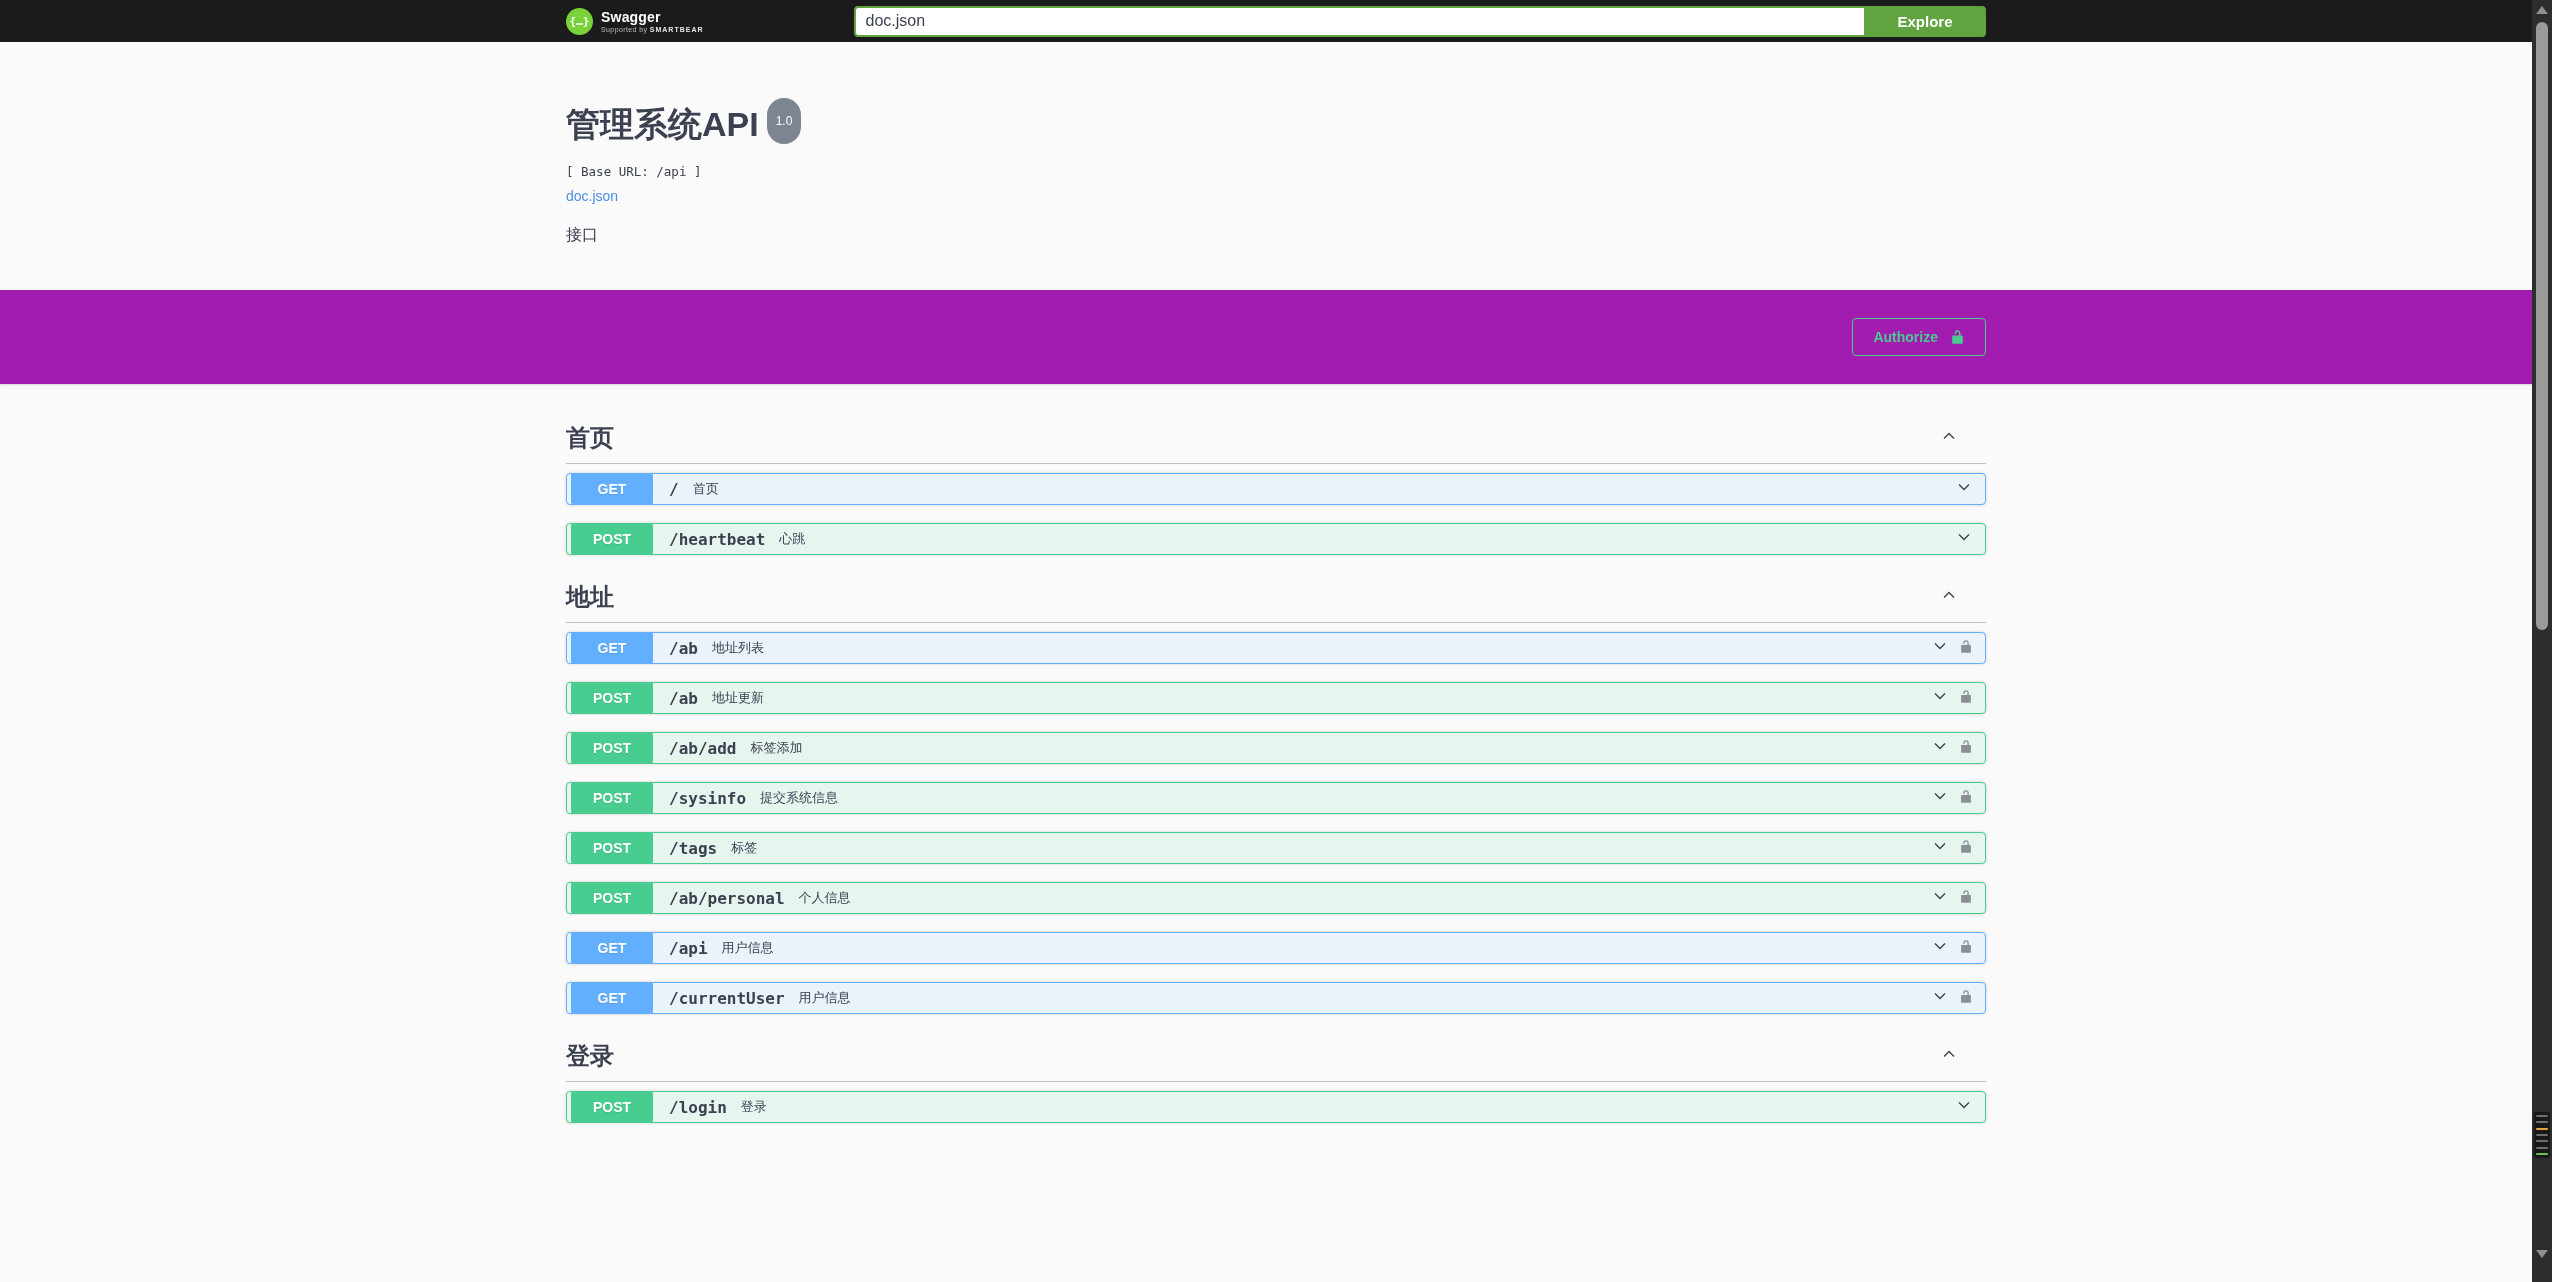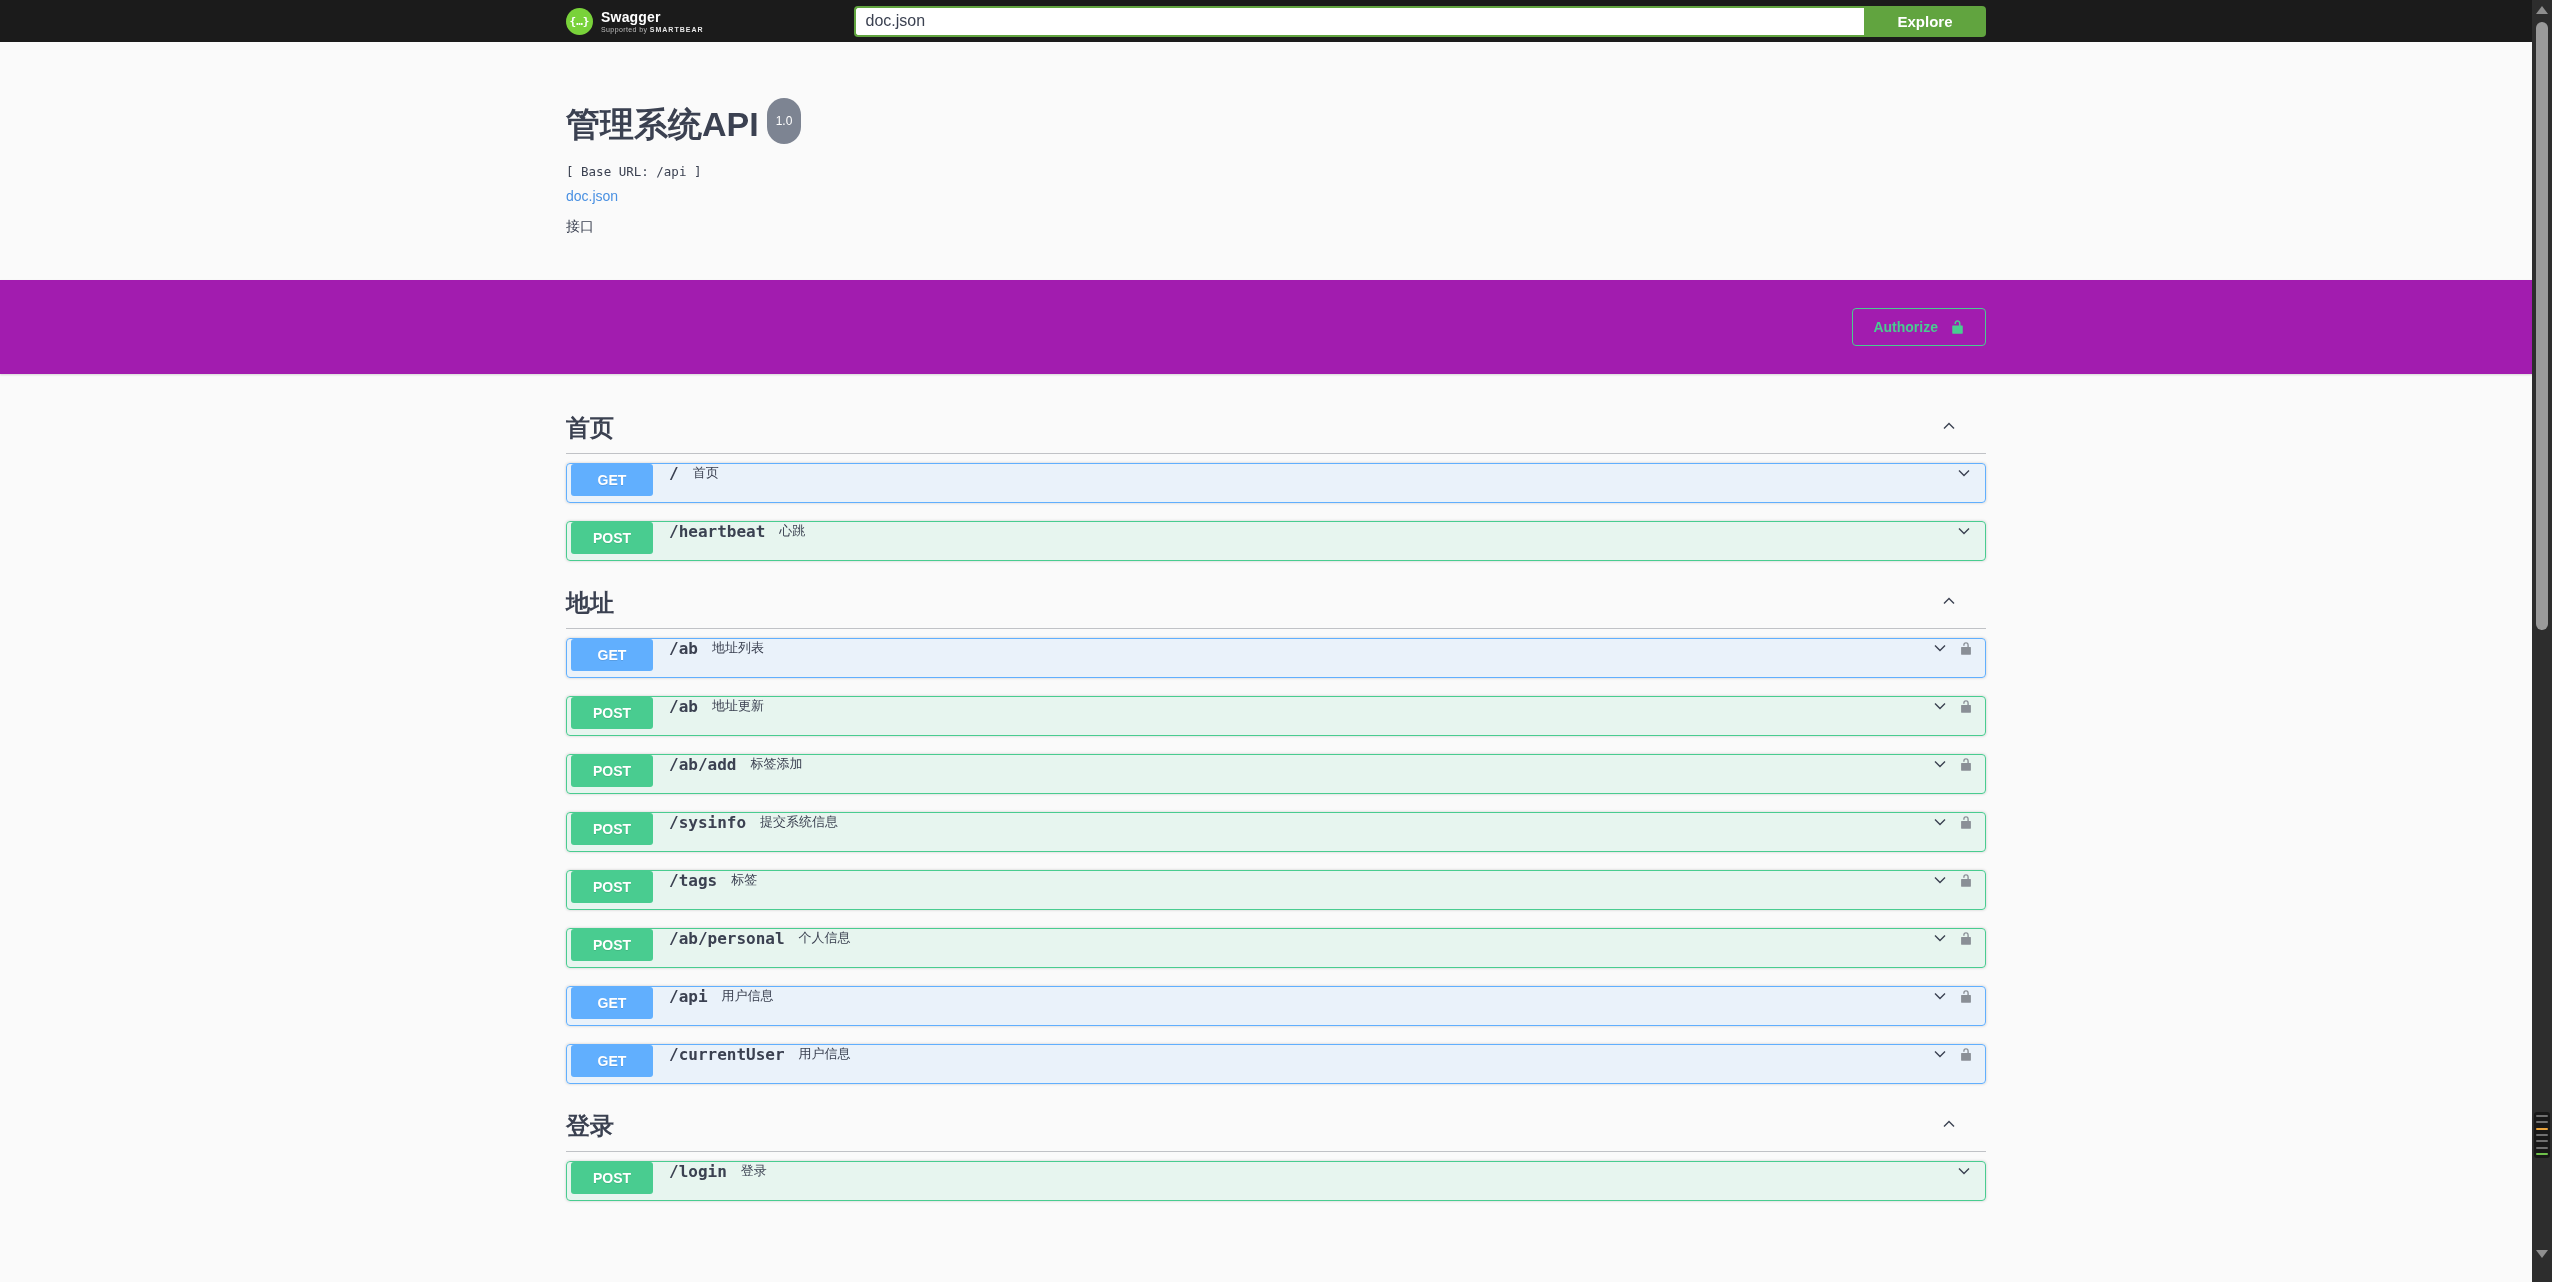"接口" .api-description { font-size: 14px -> 16px; margin-top: 13px -> 20px }
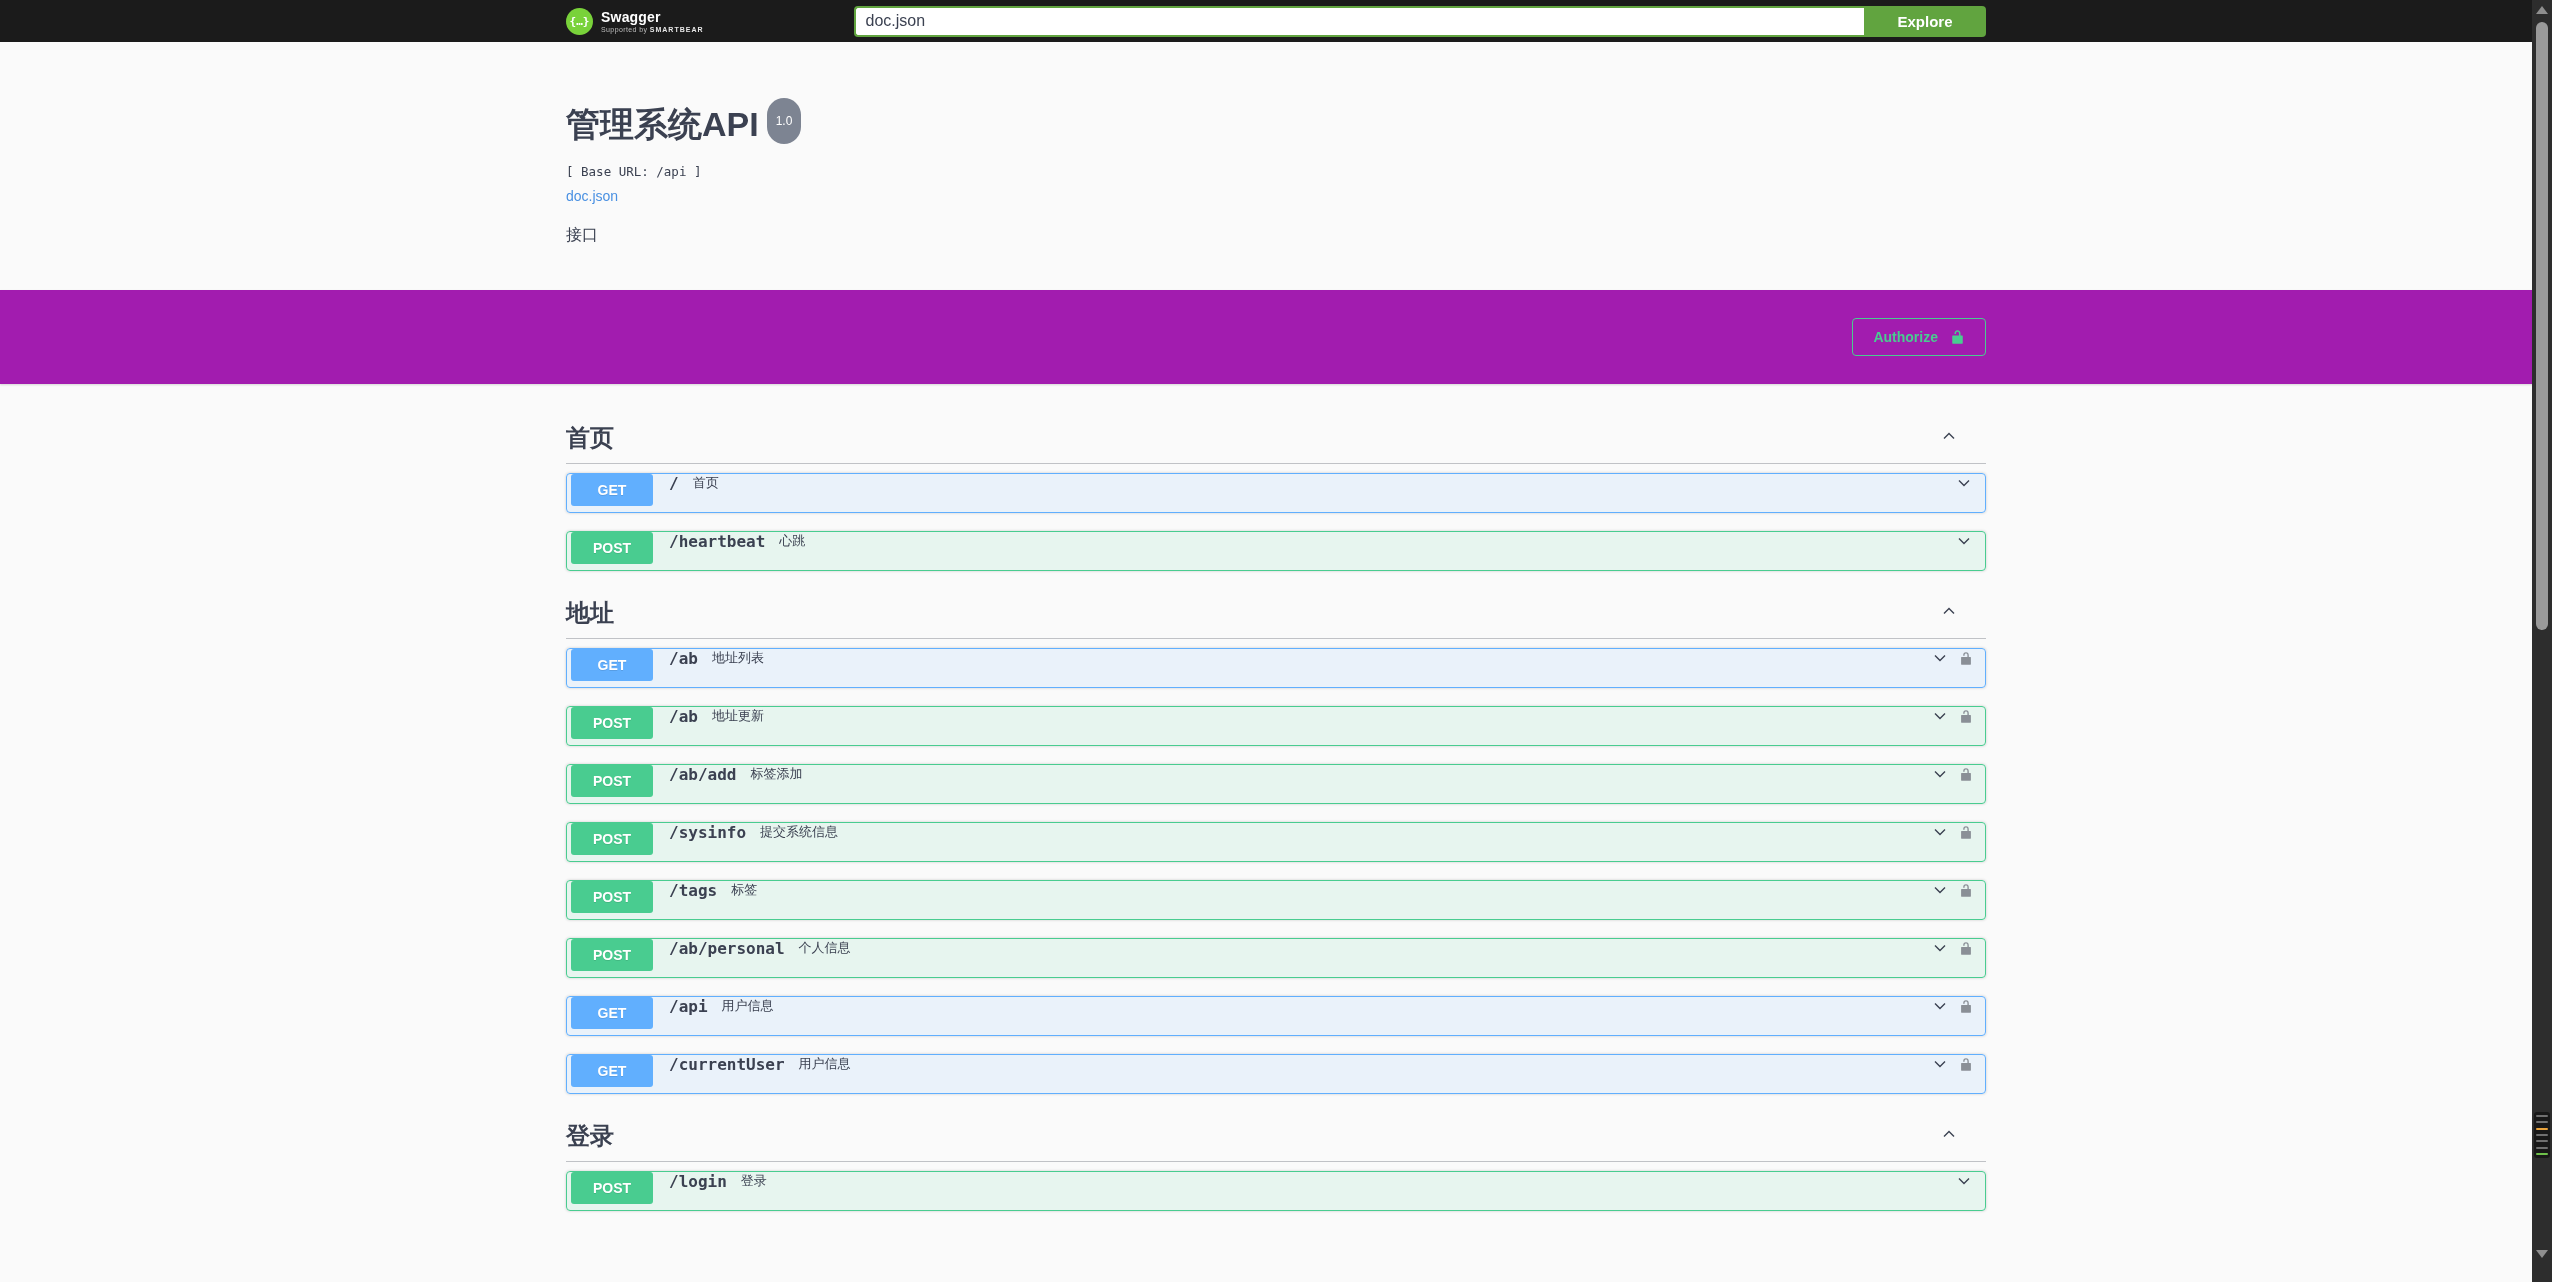"GET" .opblock { align-items: flex-start -> center; height: 40px -> 32px }
